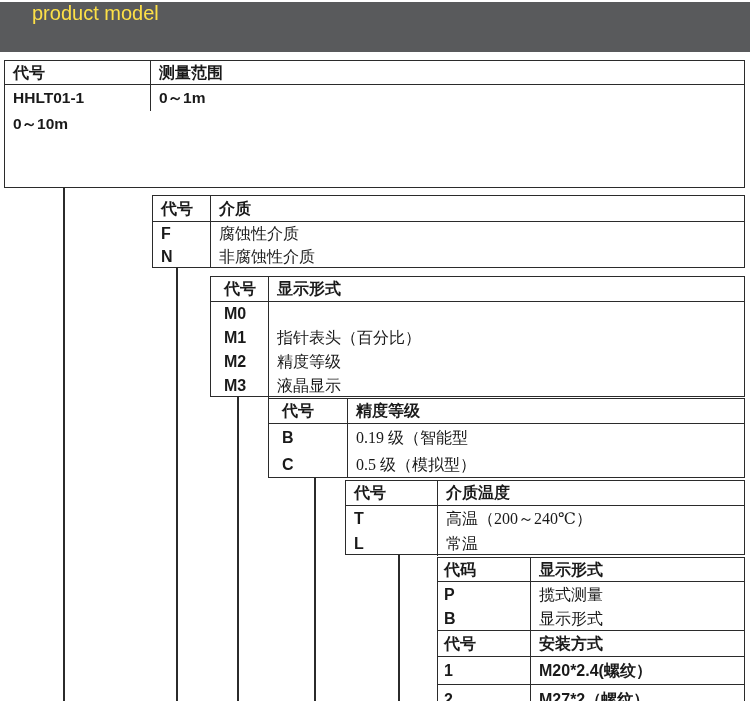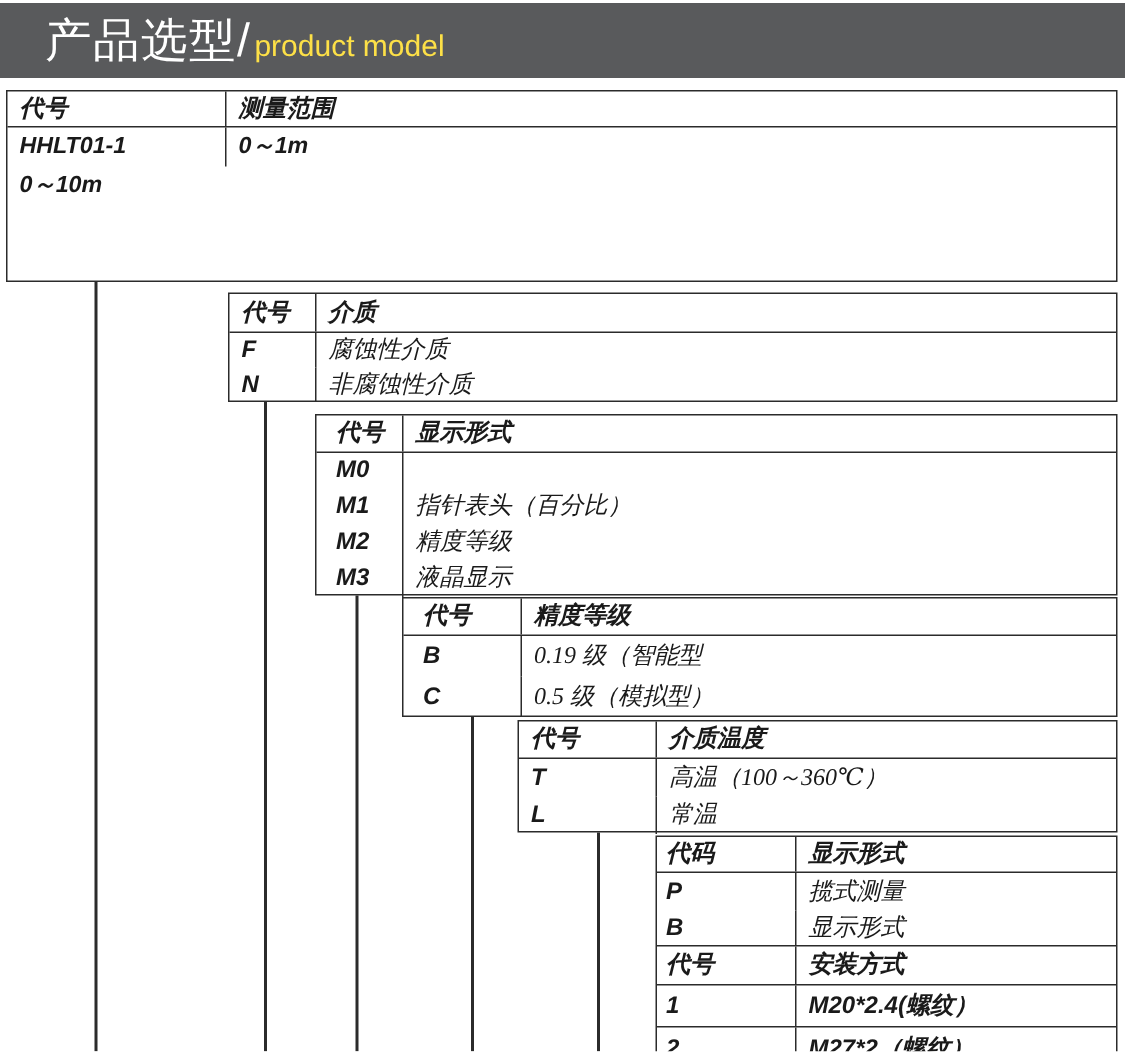"产品选型/" span.title-zh { html: <span>产品选型/</span> -> none }
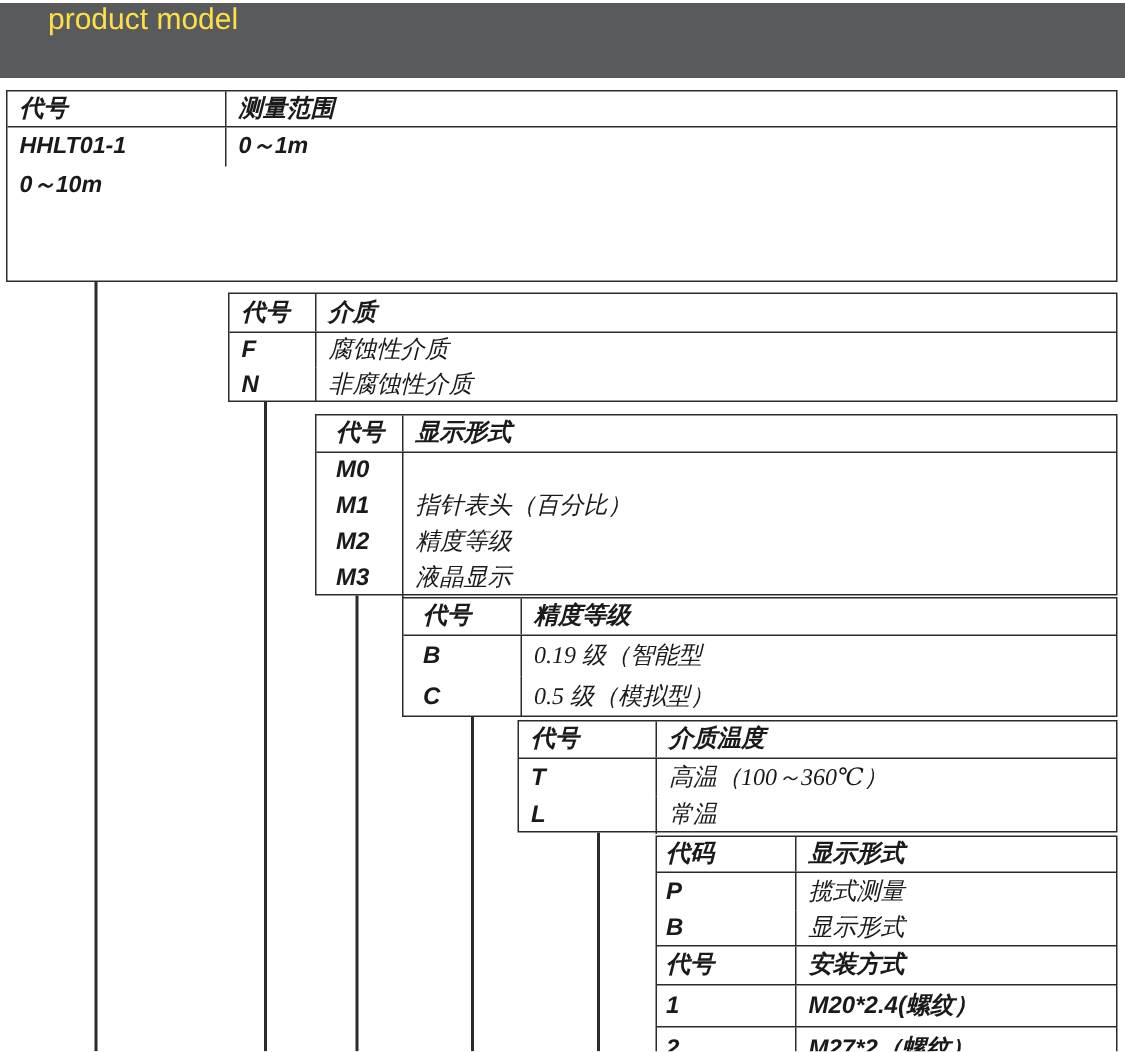"代号" .tbl { font-style: italic -> none }
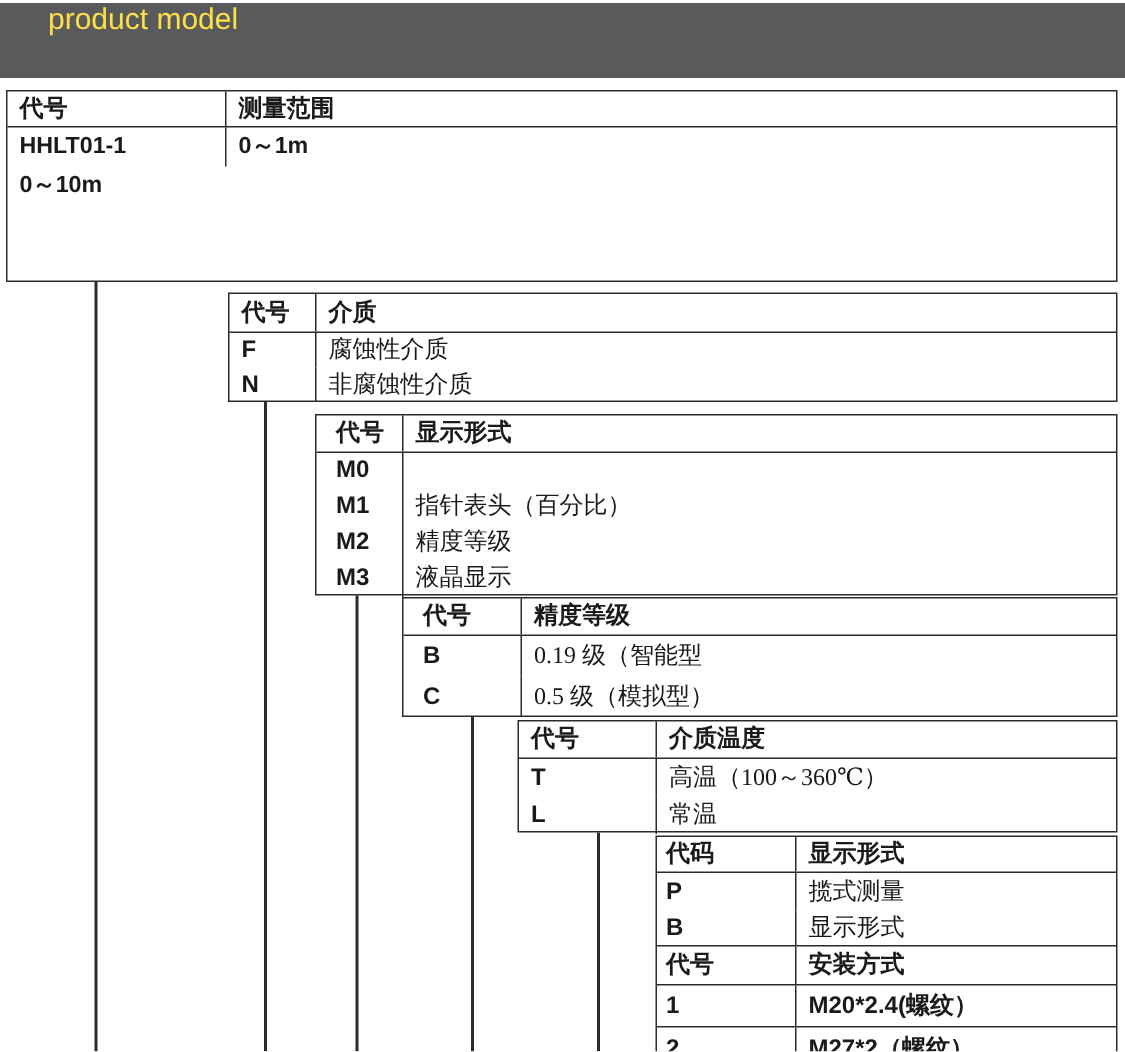"高温（100～360℃）" div.c { text: 100～360 -> 200～240 }
